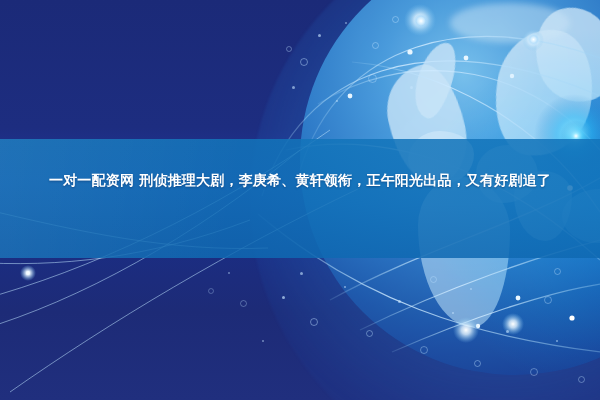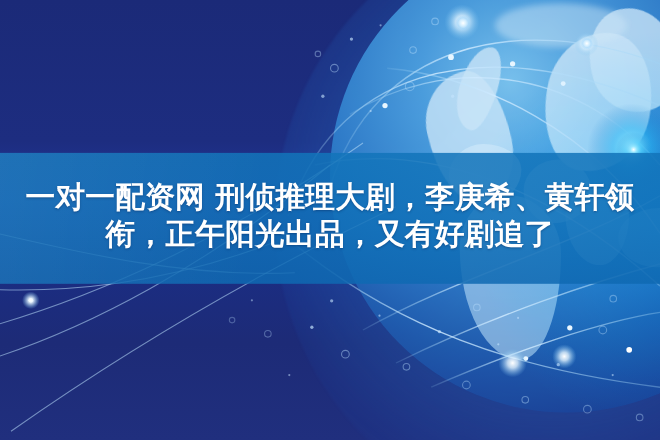"一对一配资网 刑侦推理大剧，李庚希、黄轩领衔，正午阳光出品，又有好剧追了" .caption-text { font-size: 27px -> 14px }
